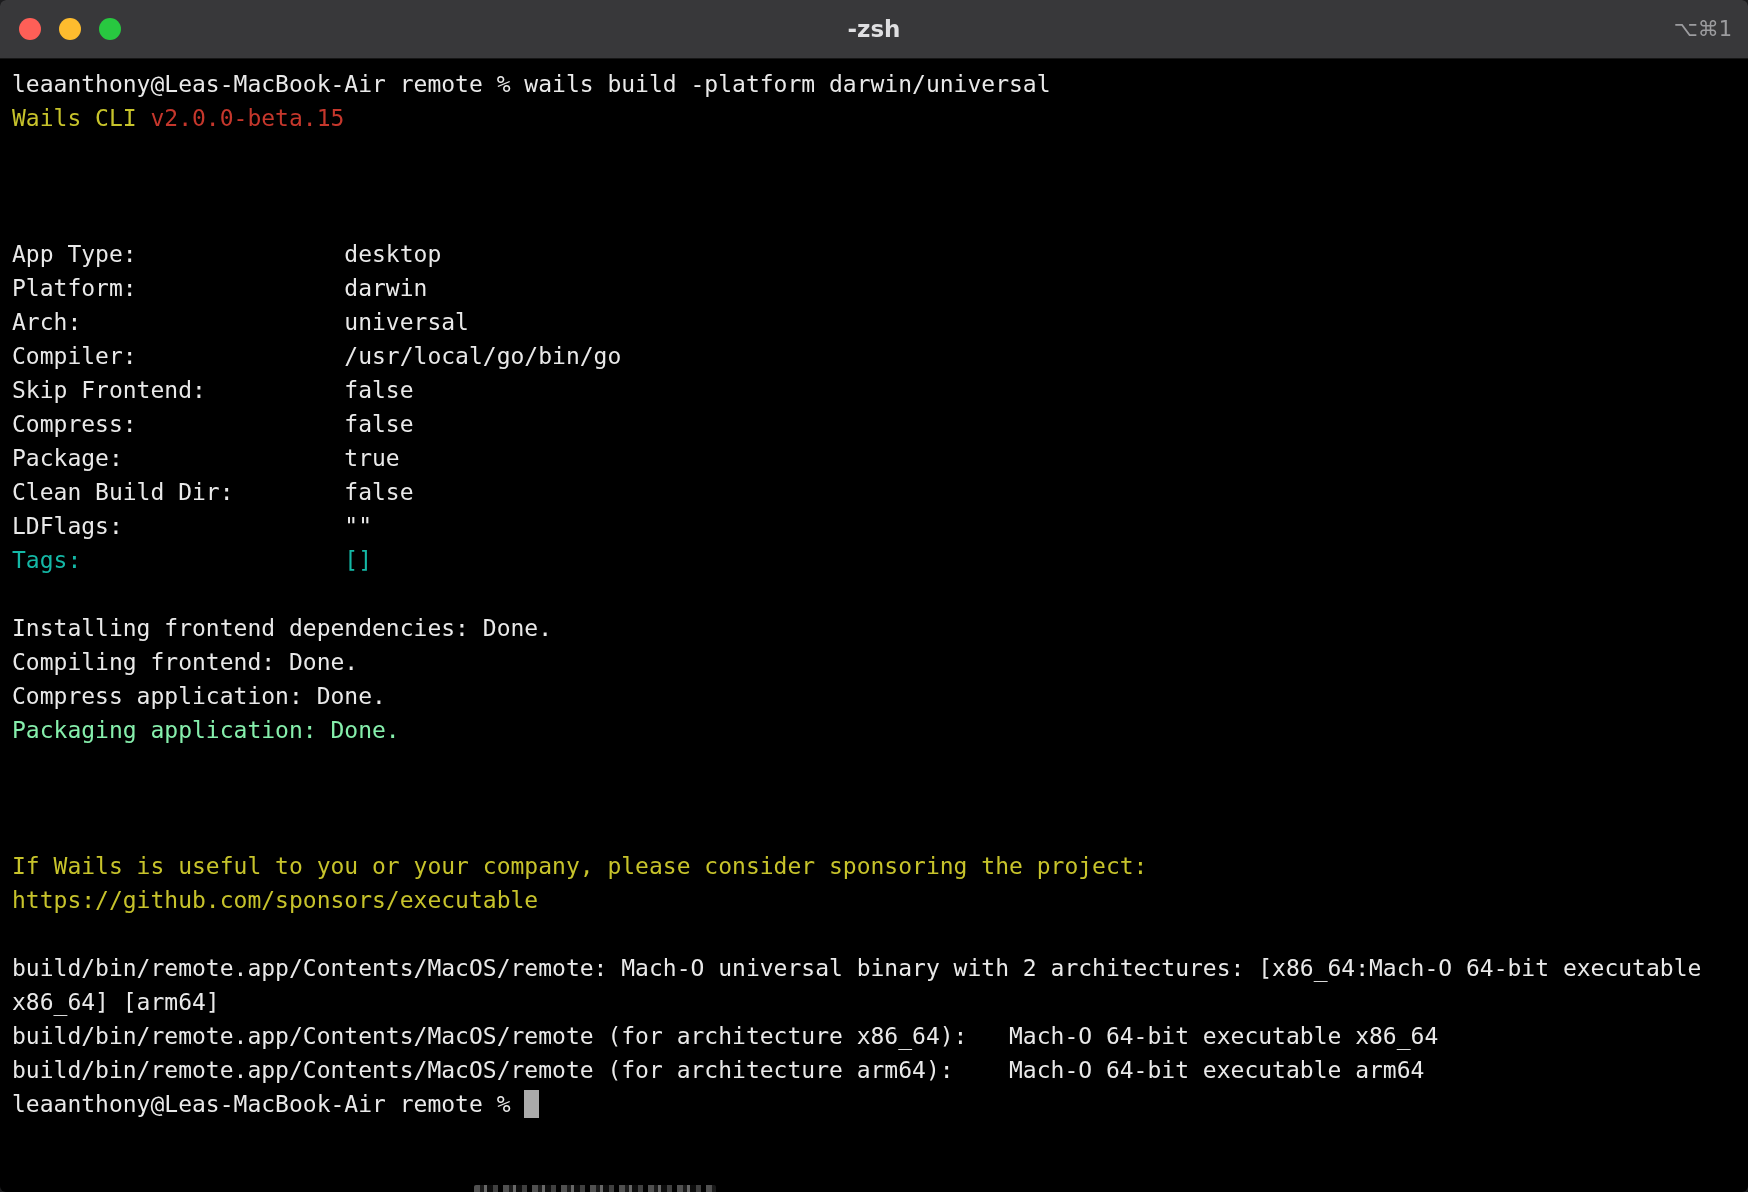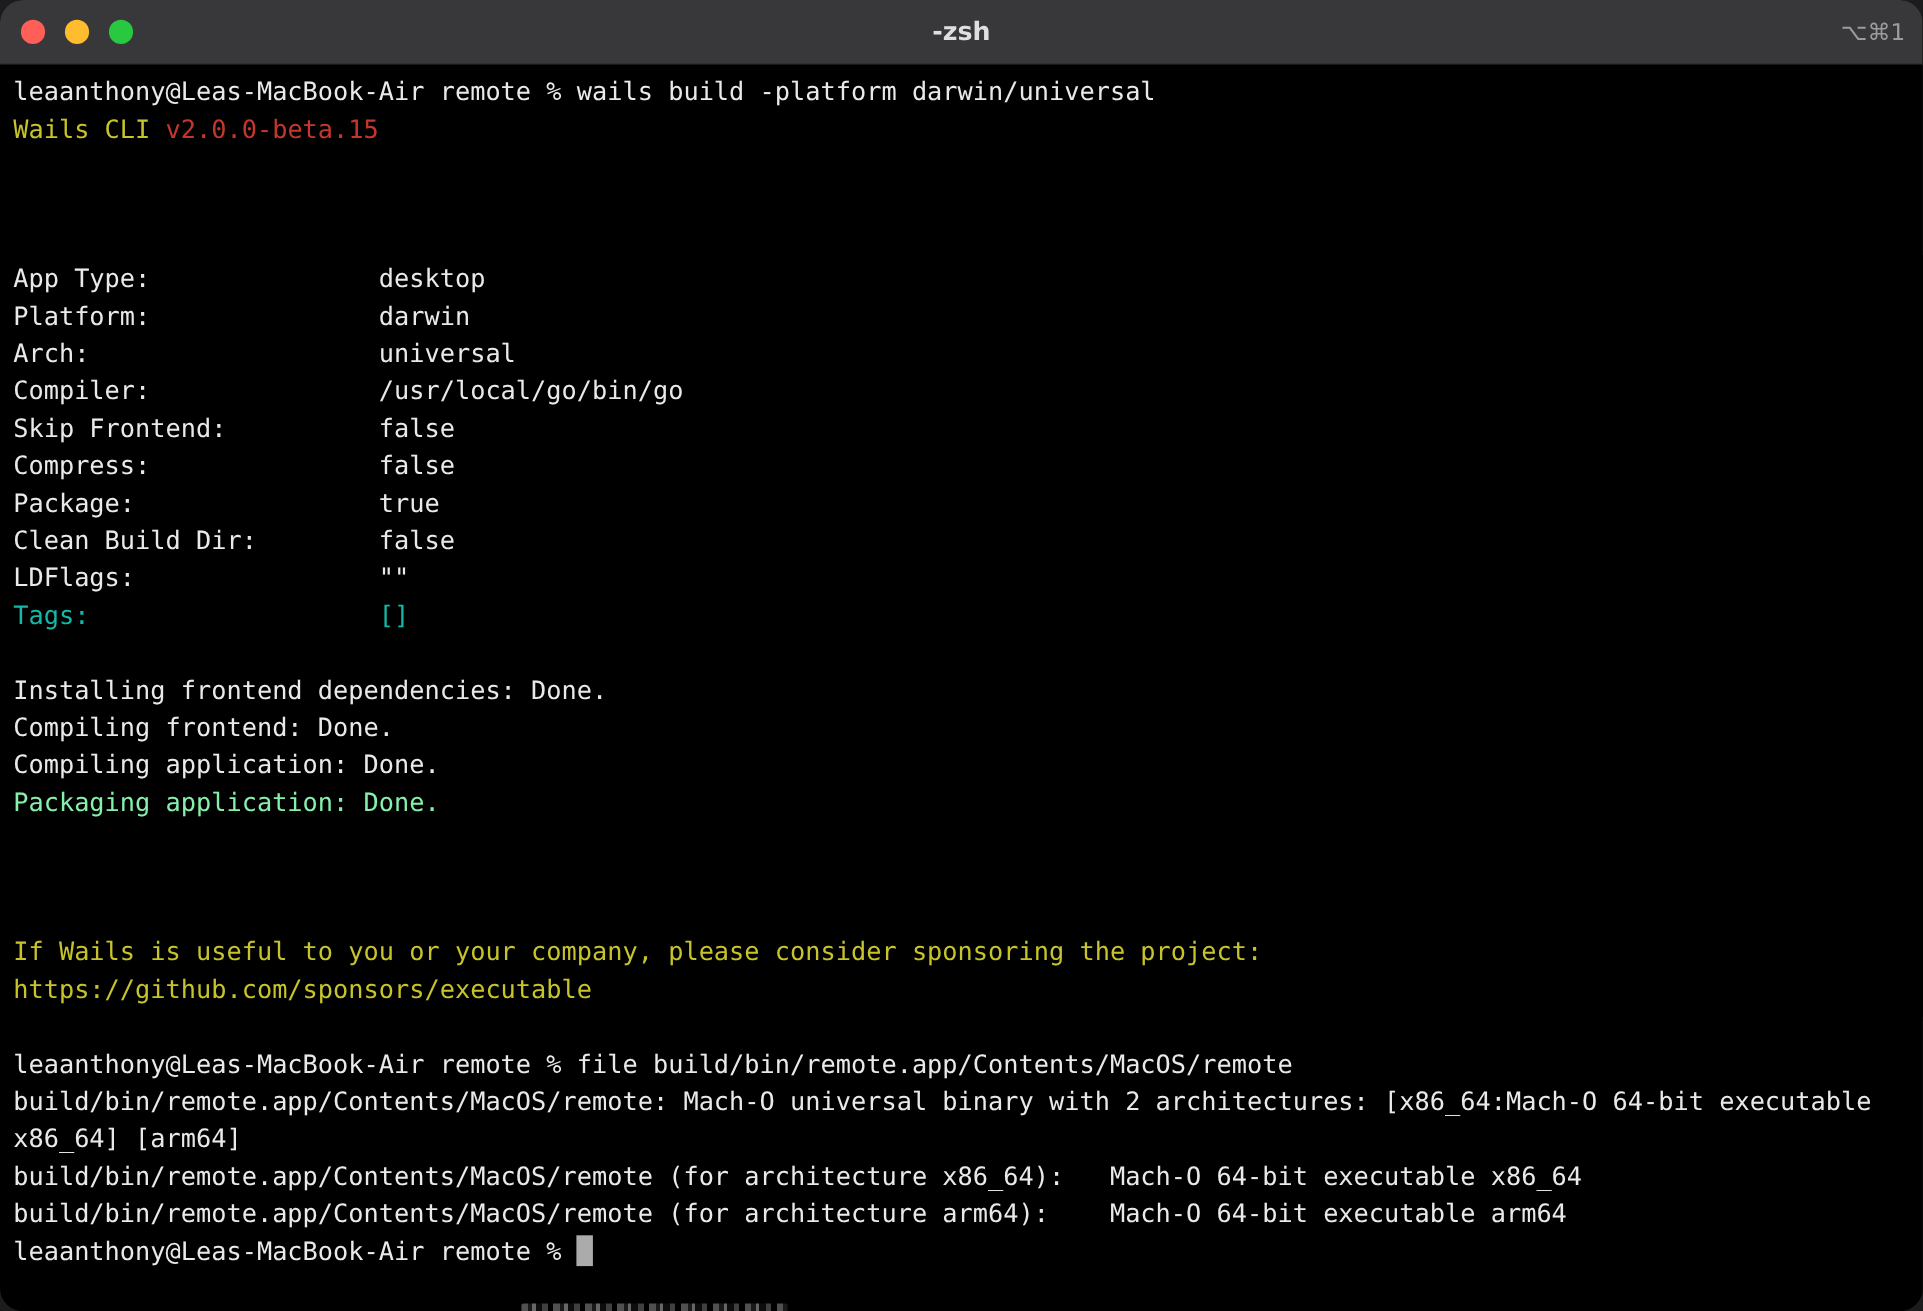"-zsh" .window { border-radius: 21px -> 6px }
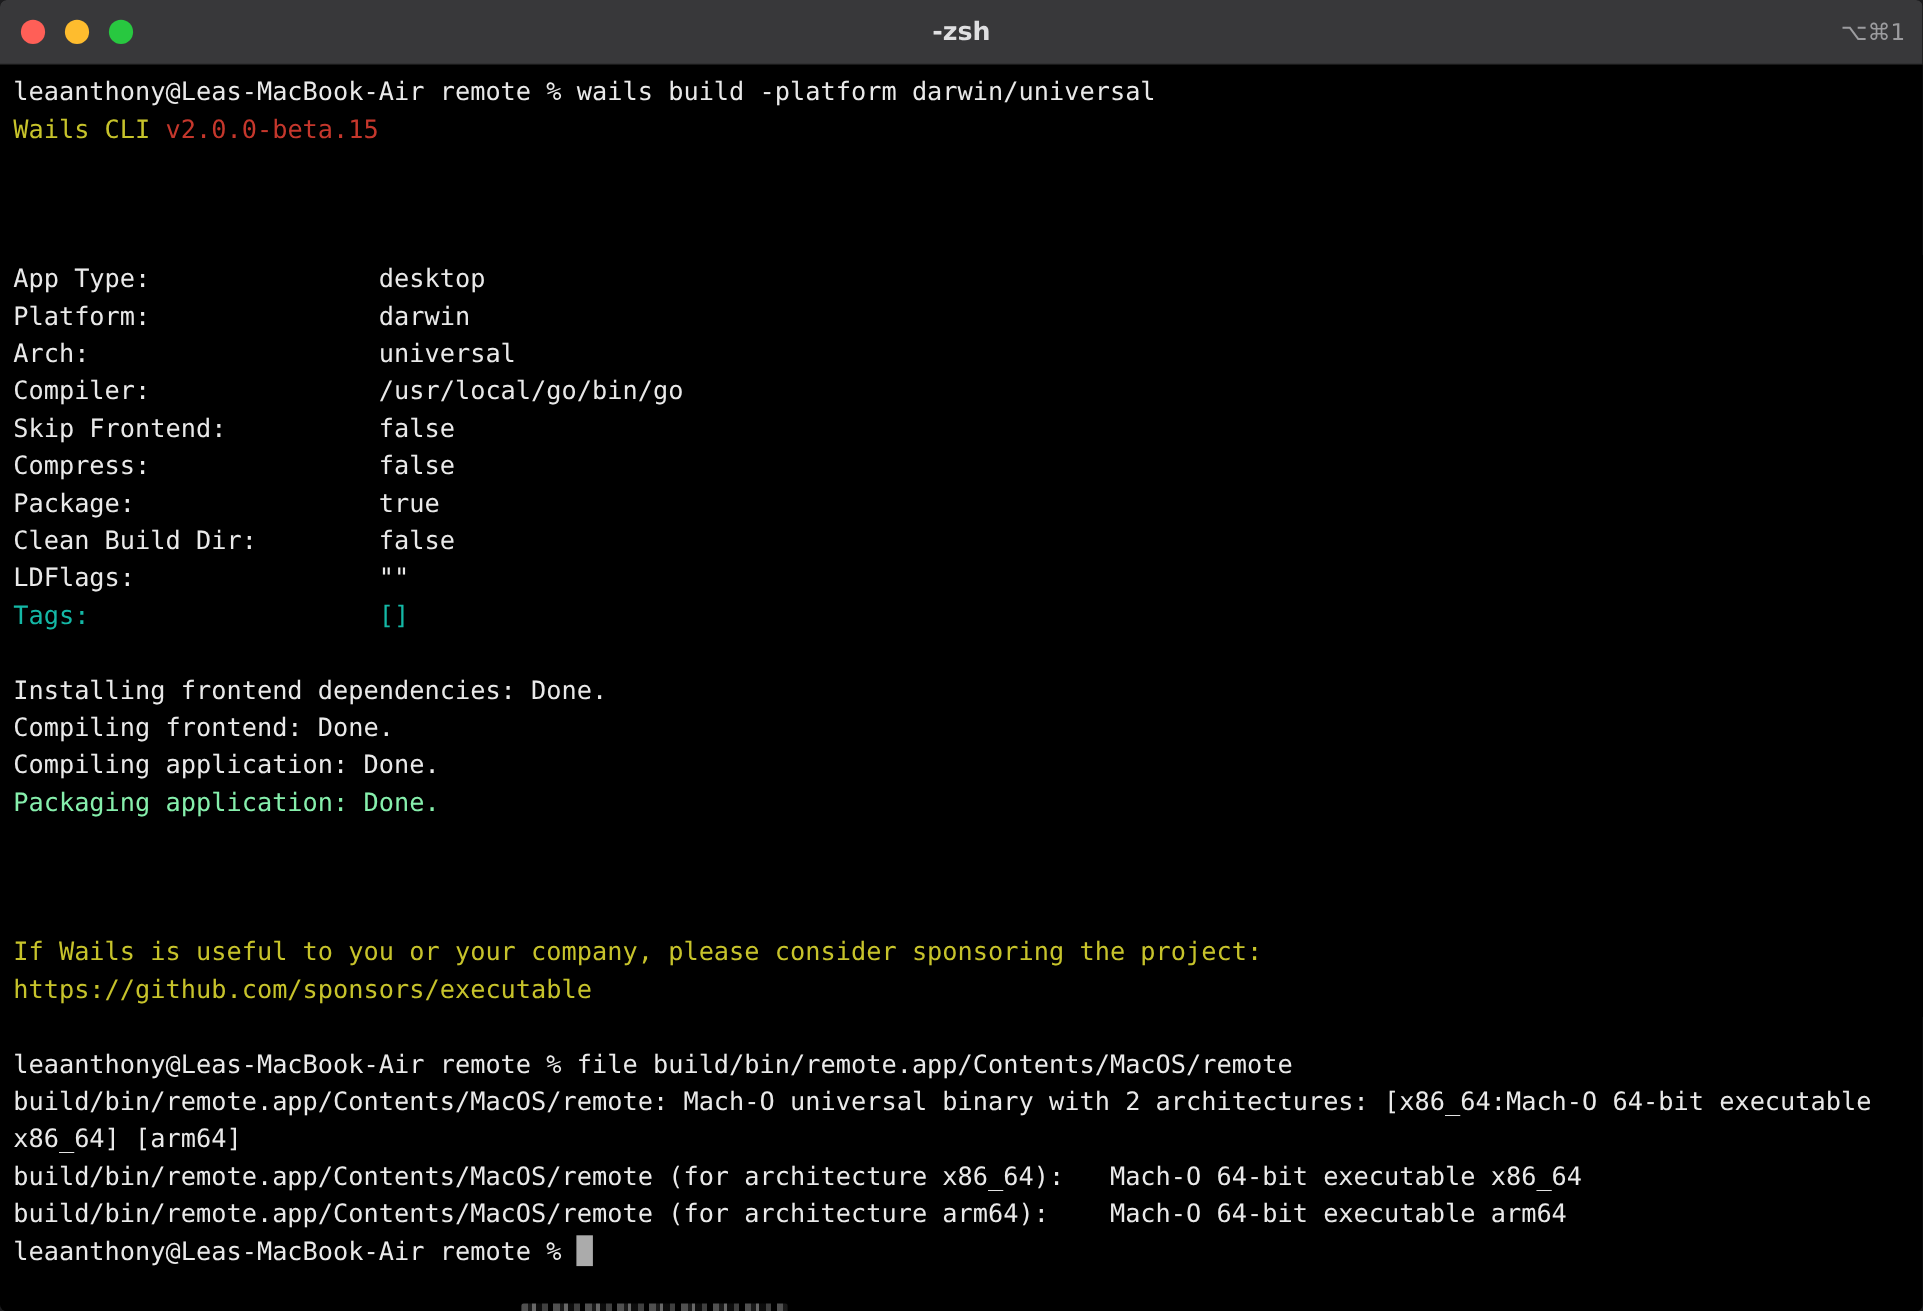"Compiling application: Done." span { text: Compiling -> Compress }
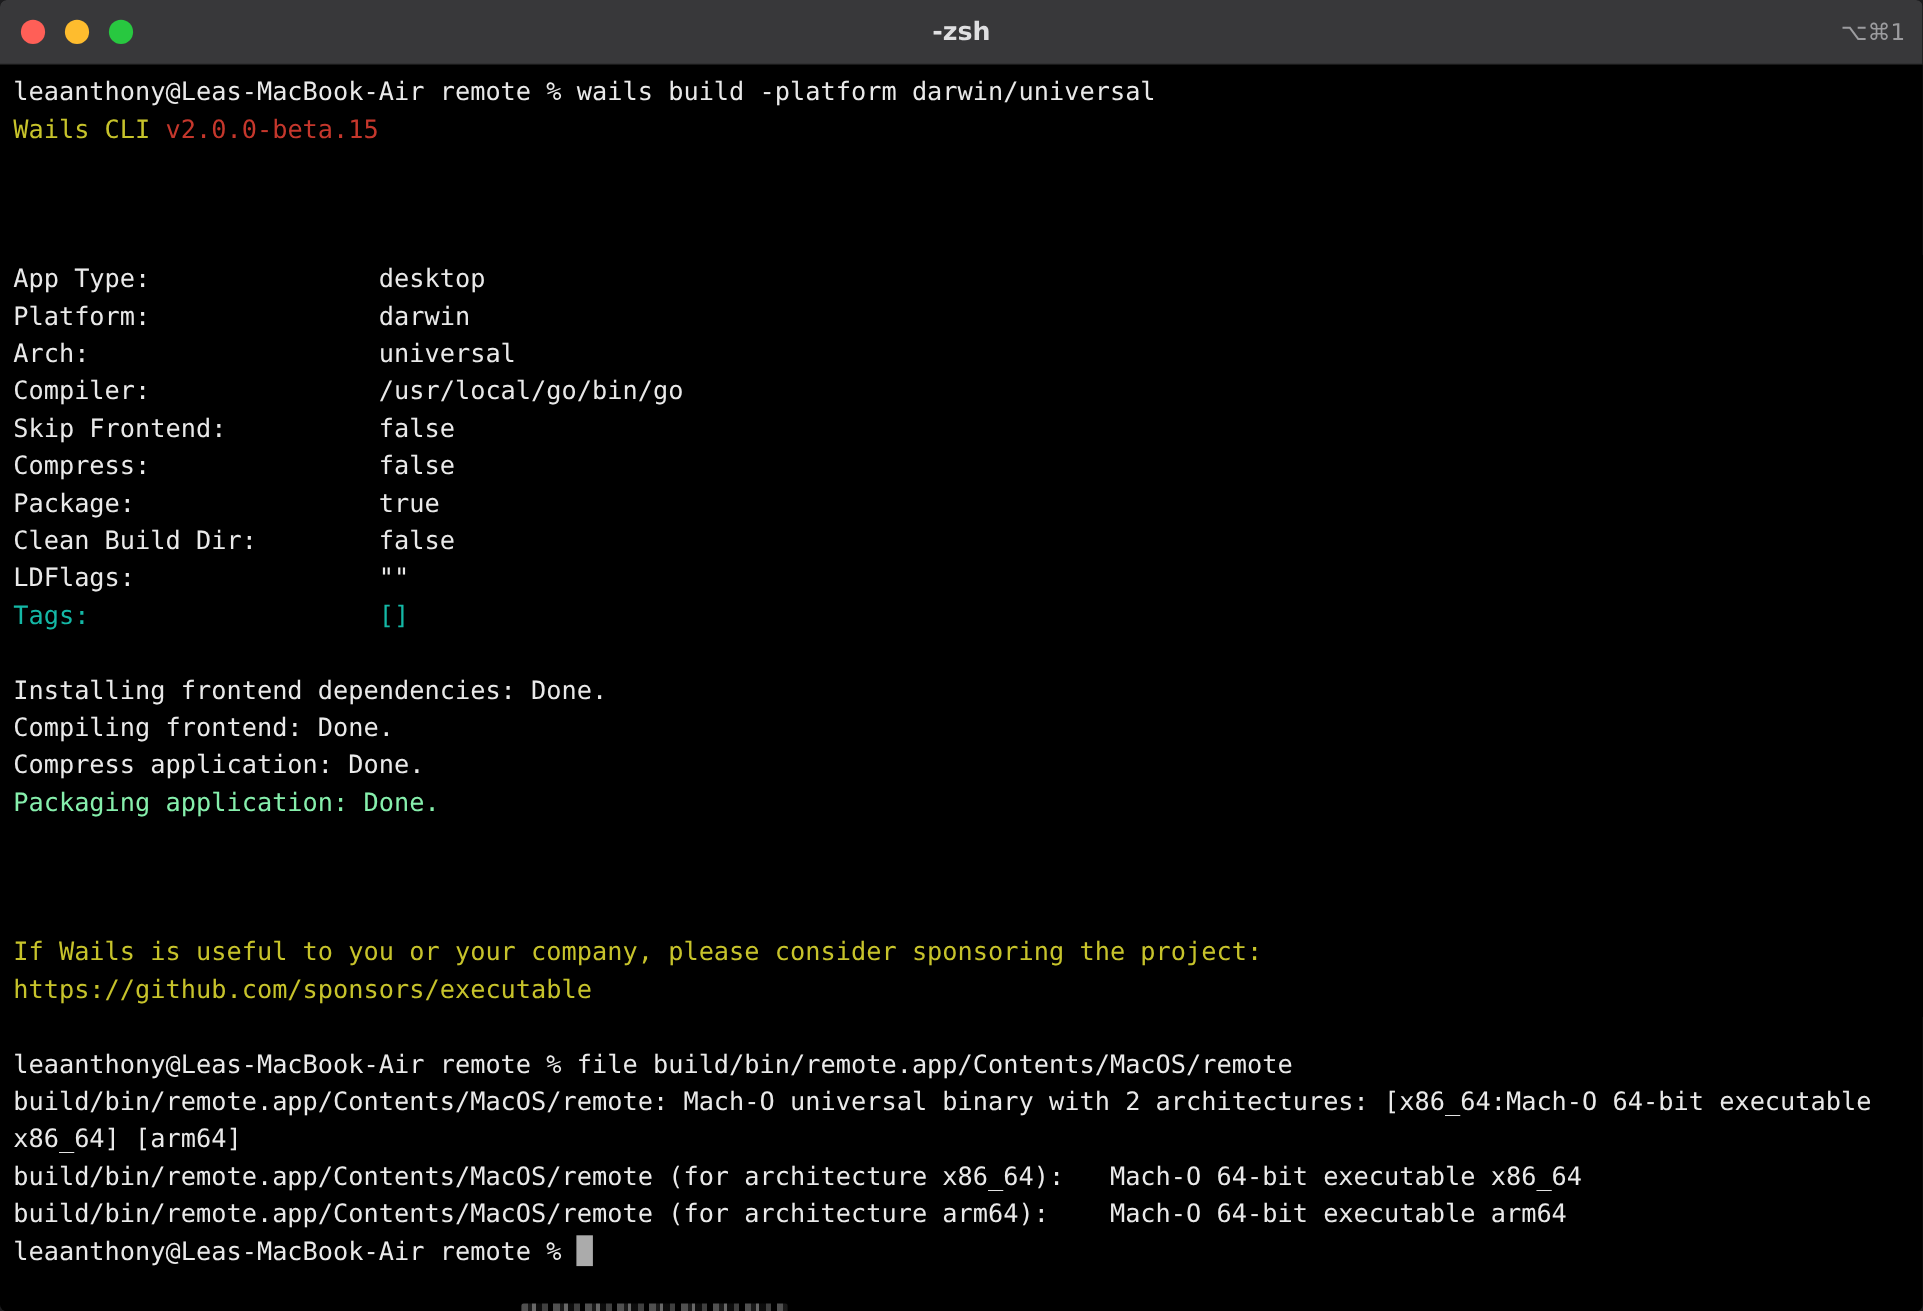"leaanthony@Leas-MacBook-Air remote % file" div.term-line { html: <div><span>leaanthony@Leas-MacBook-Air remote % file build/bin/remote.app/Contents/MacOS/remote</span></div> -> none }
